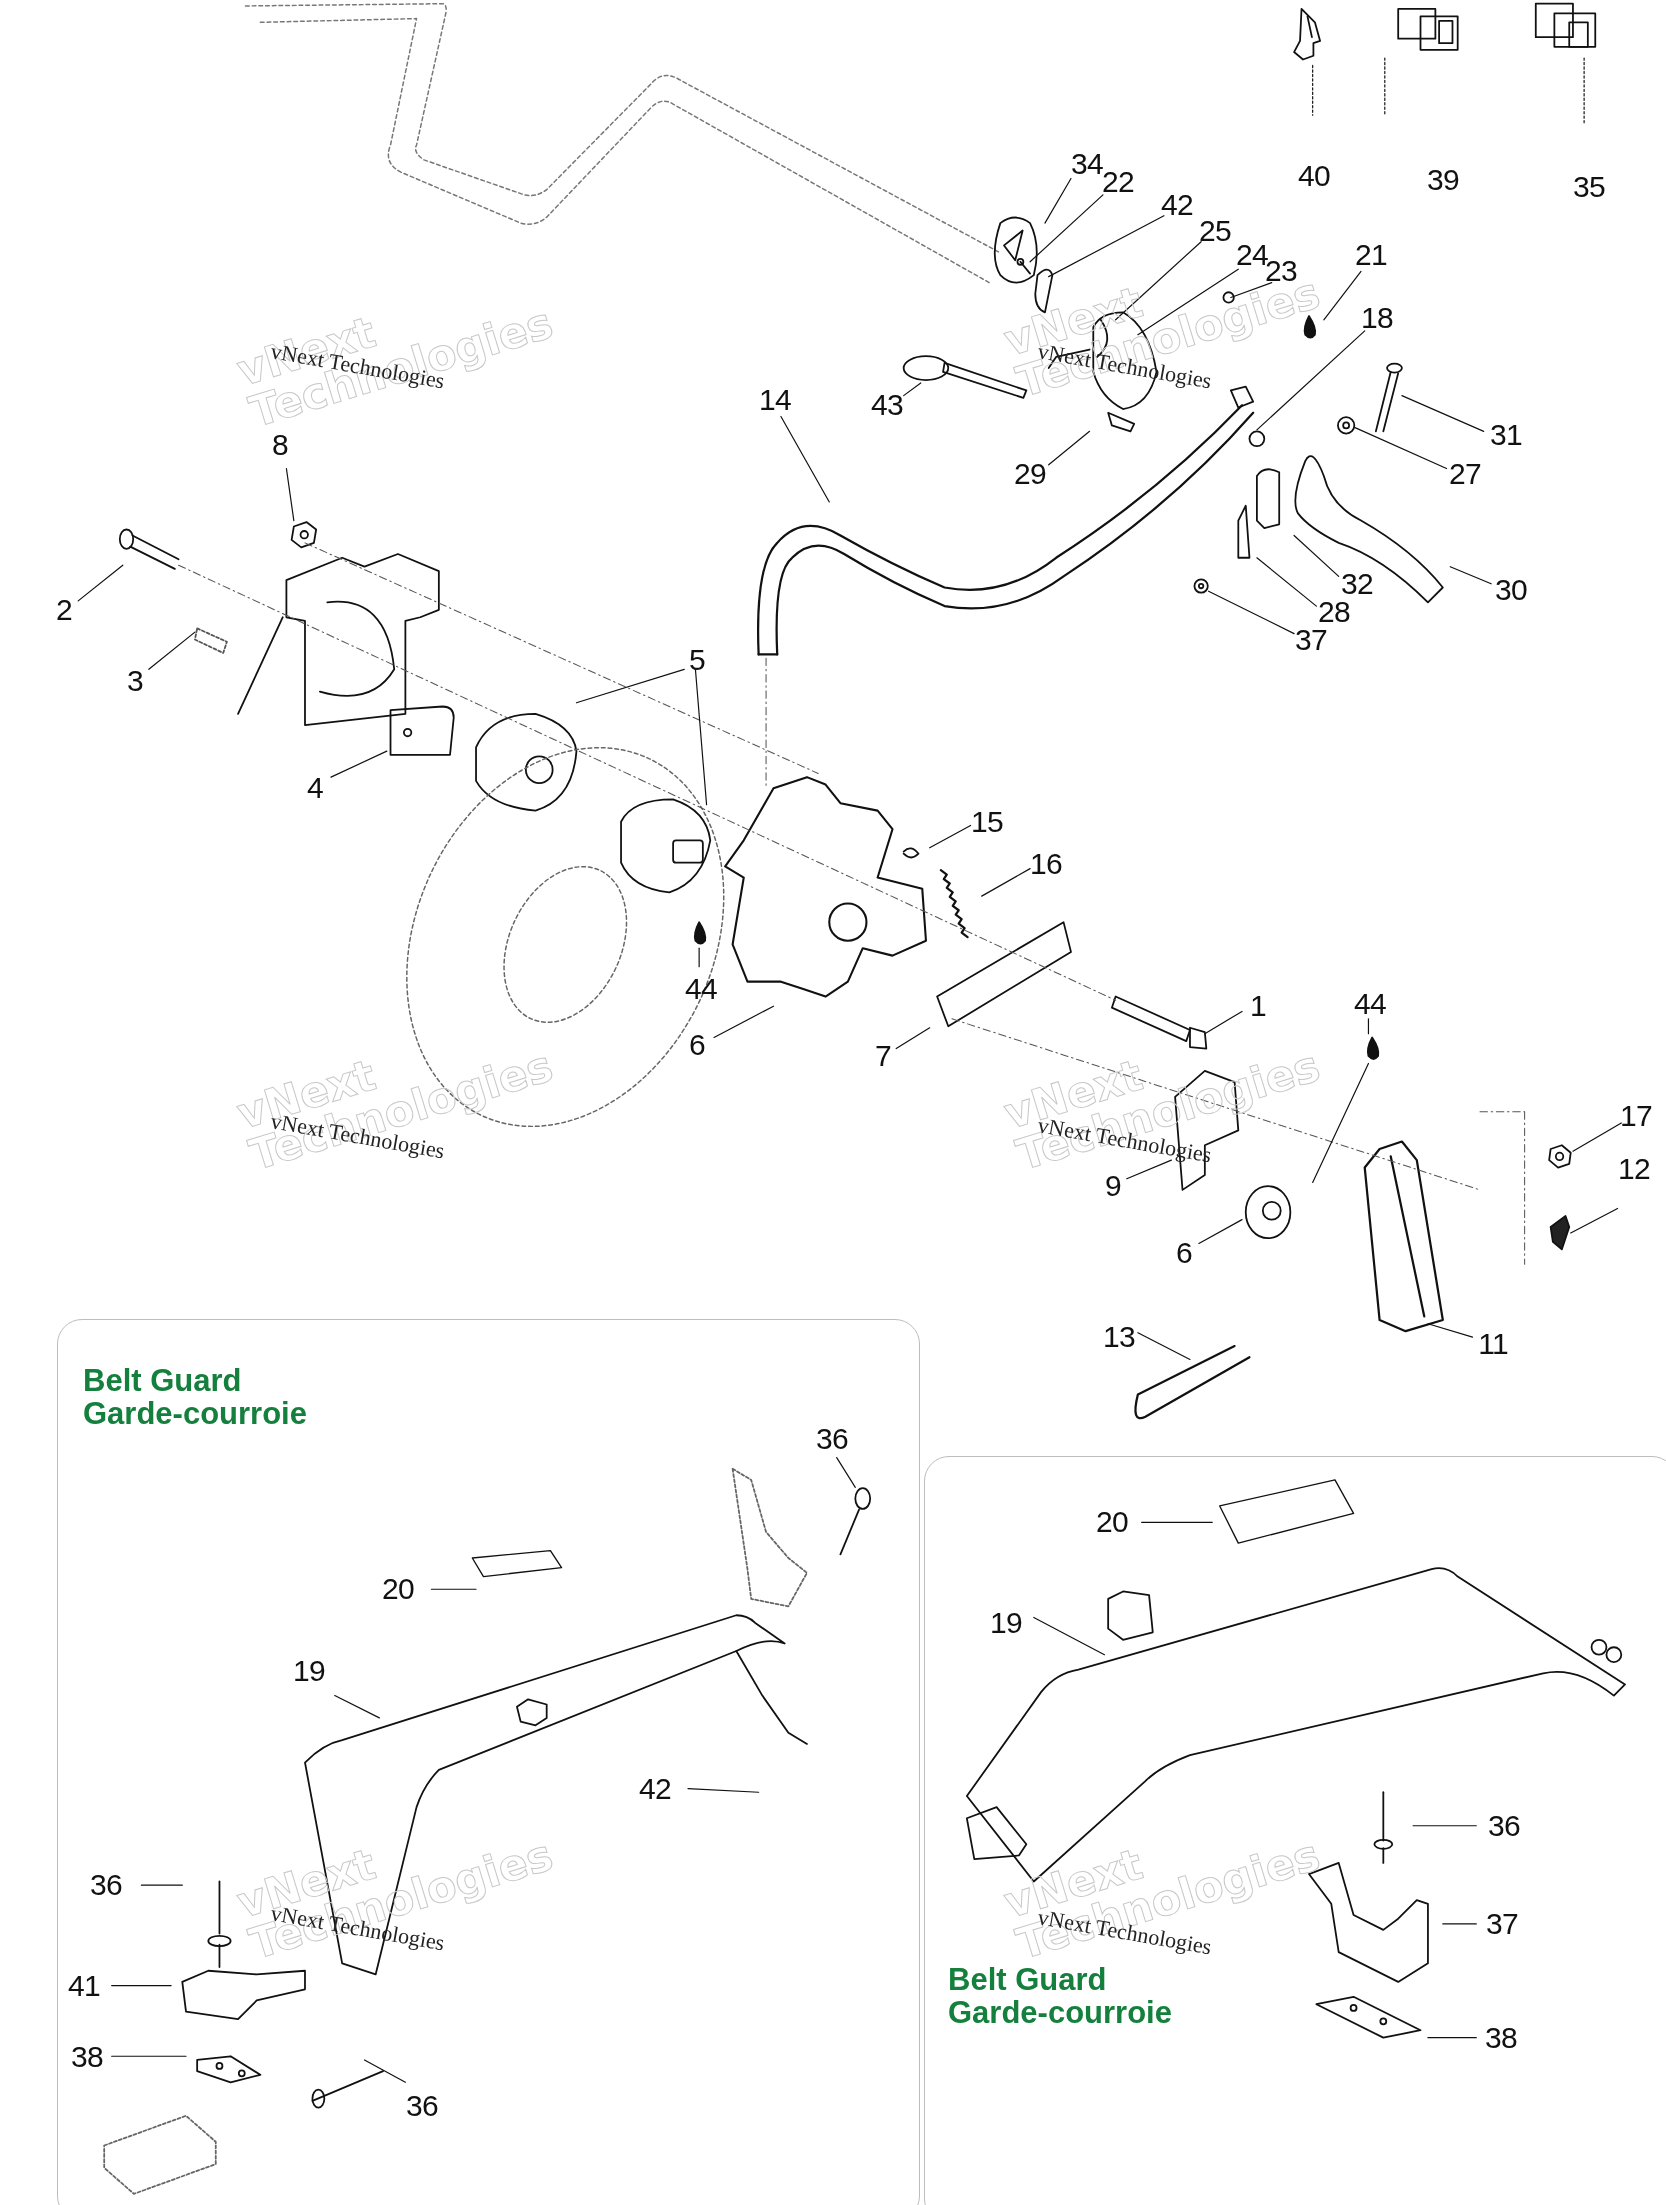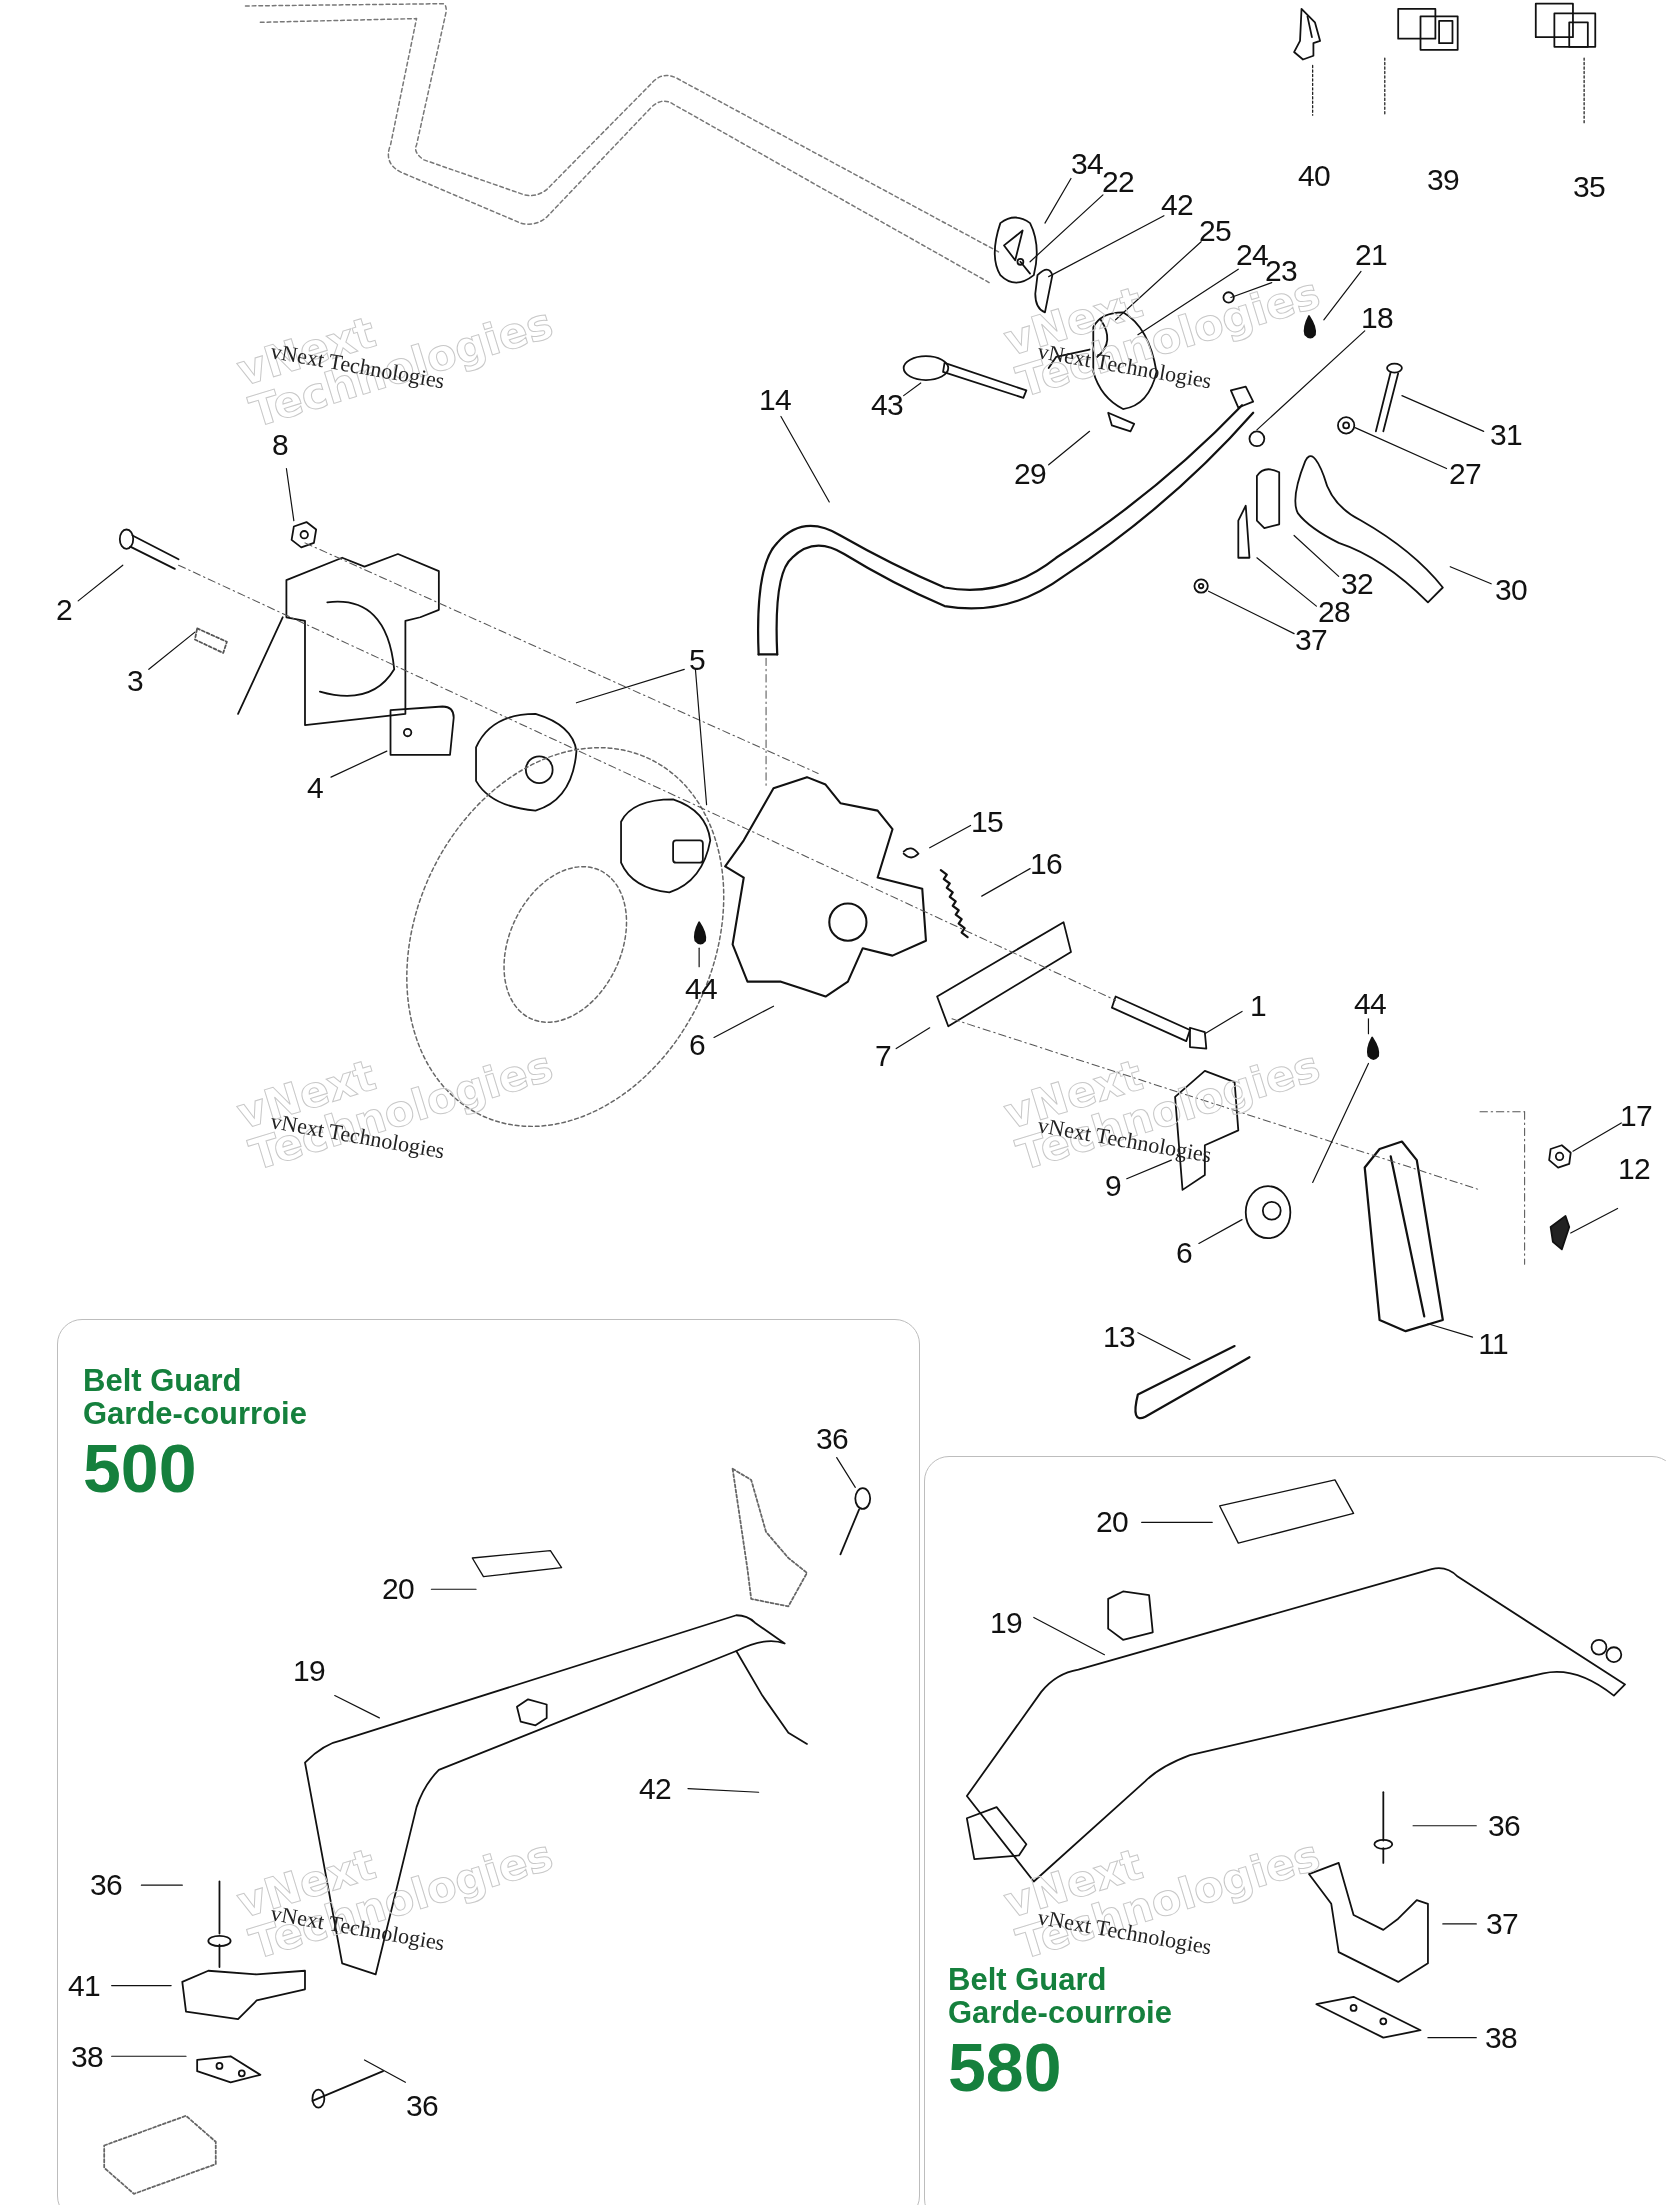"500" span.num { html: <span>500</span> -> none }
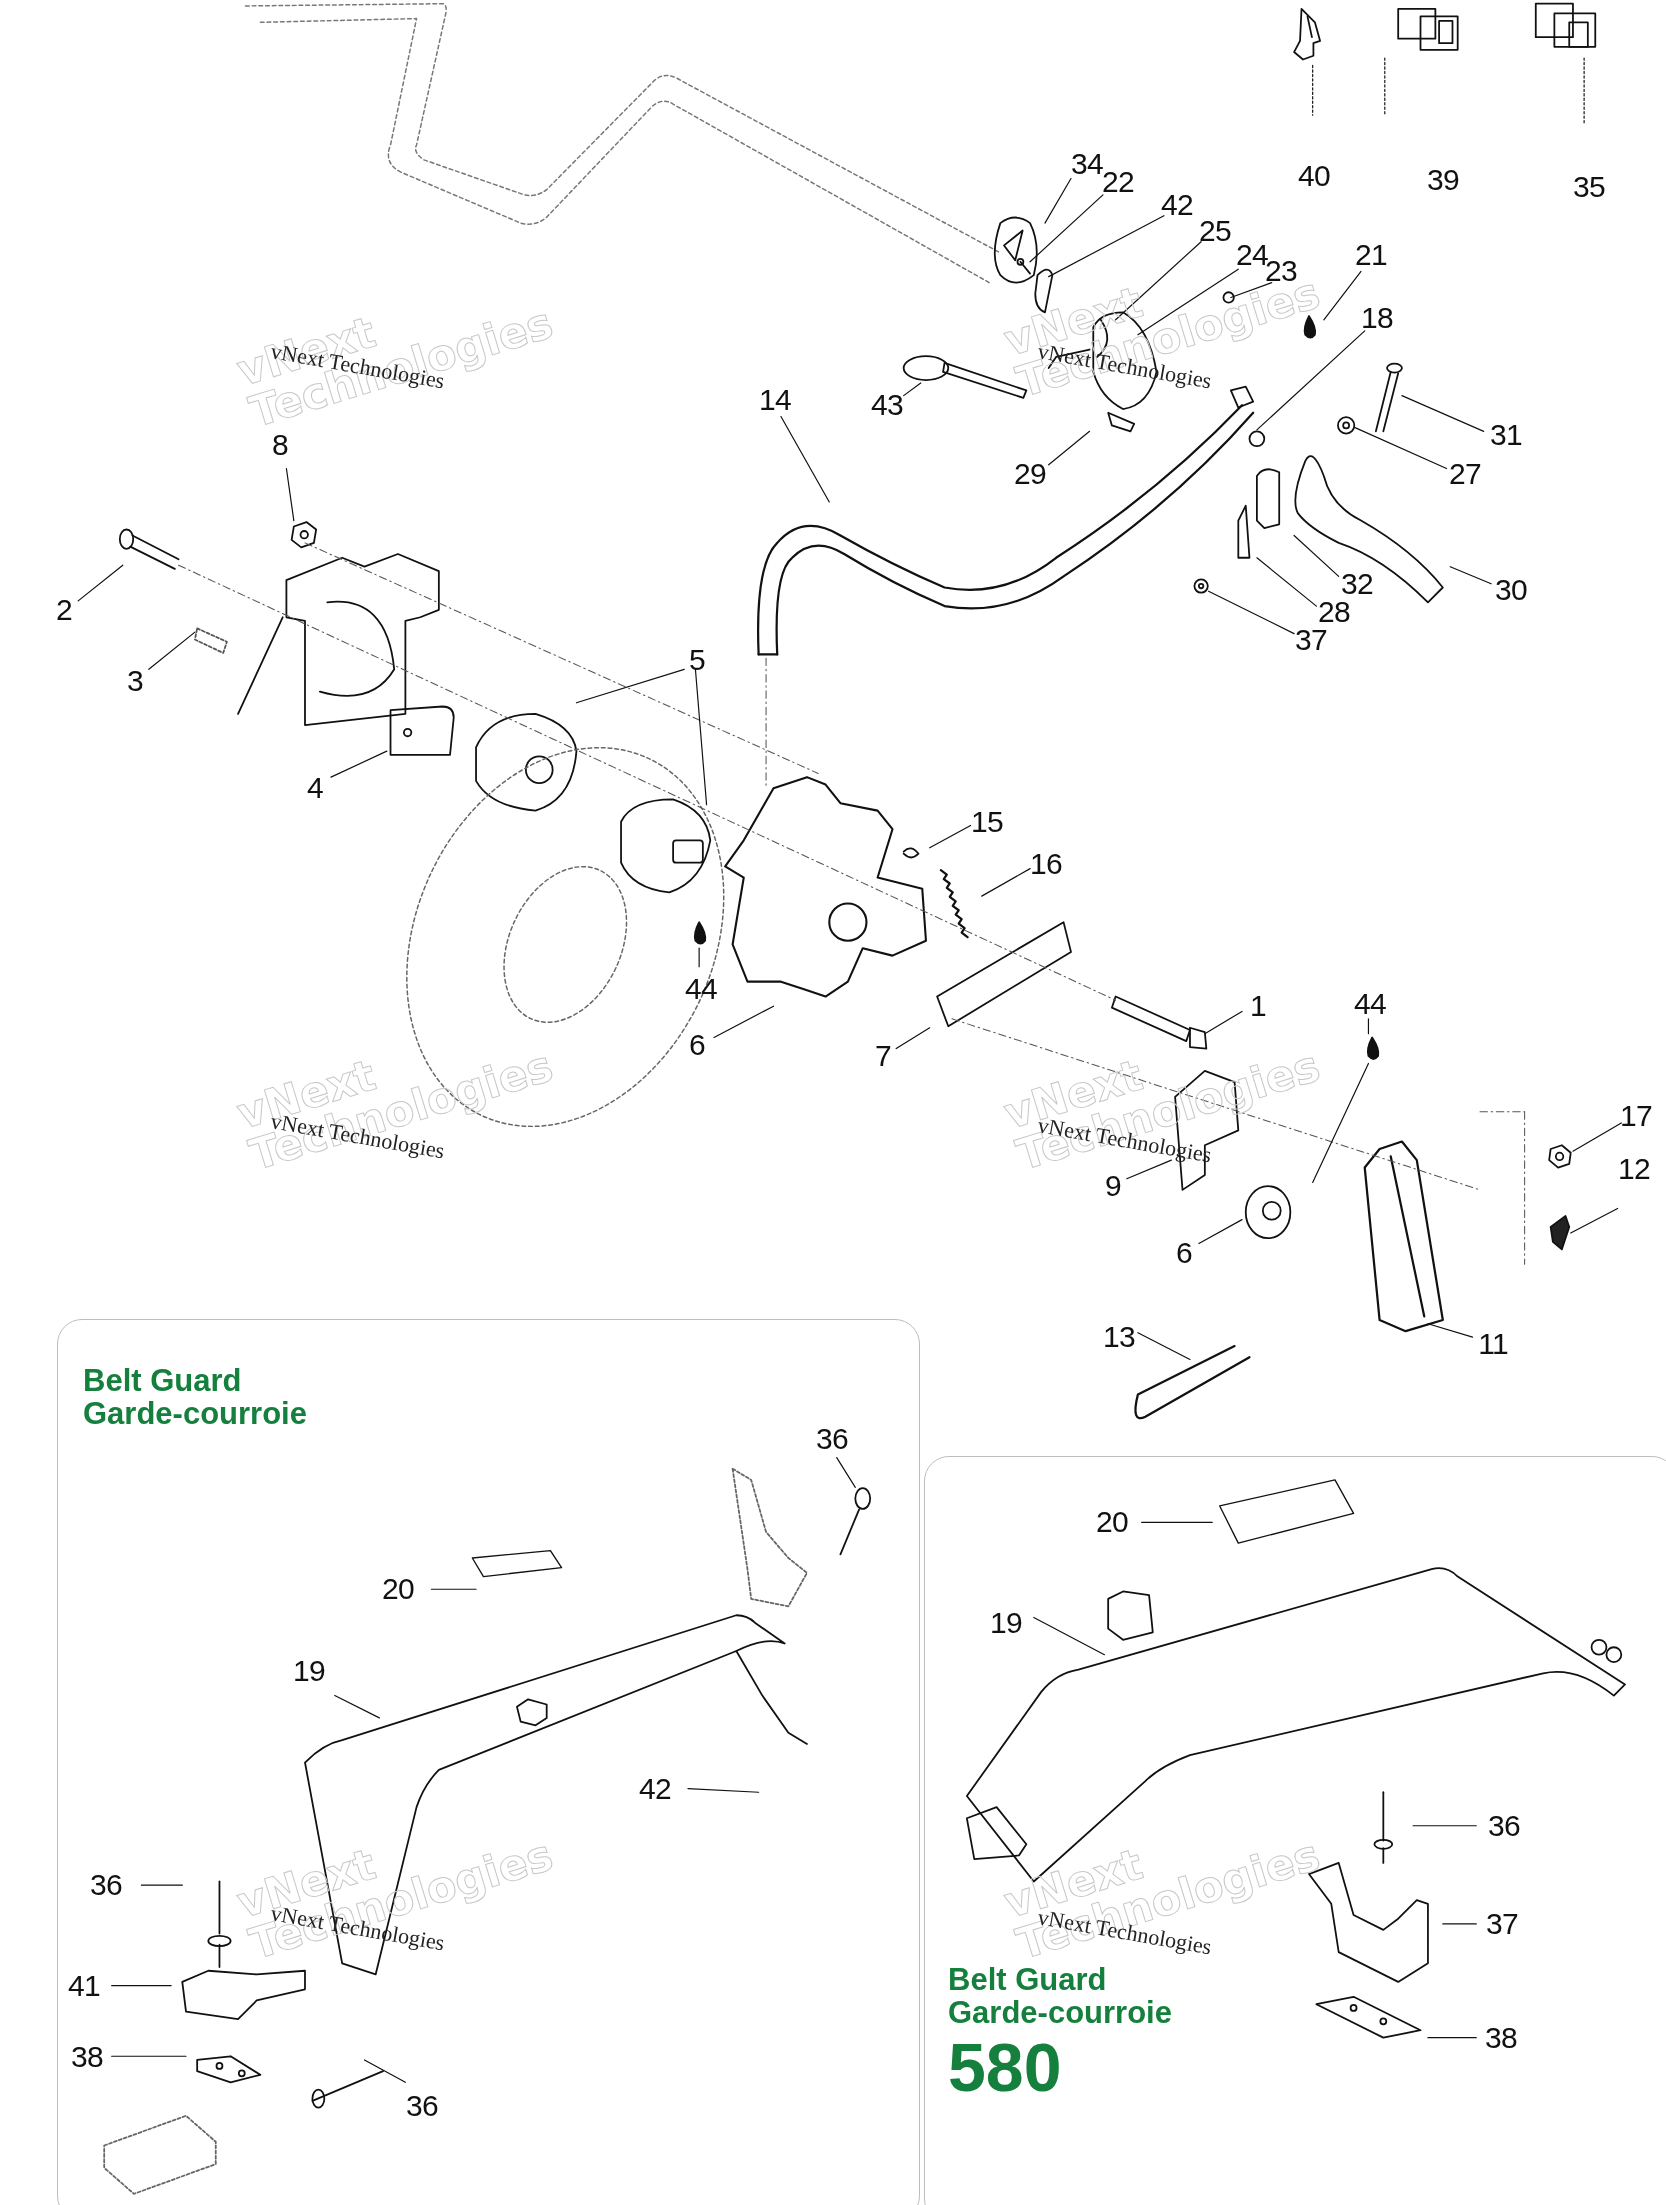"580" span.num { html: <span>580</span> -> none }
